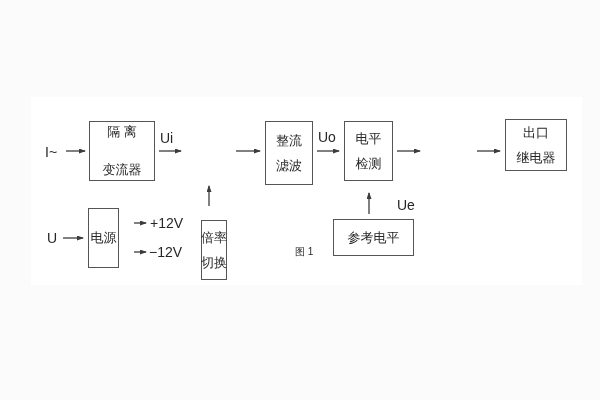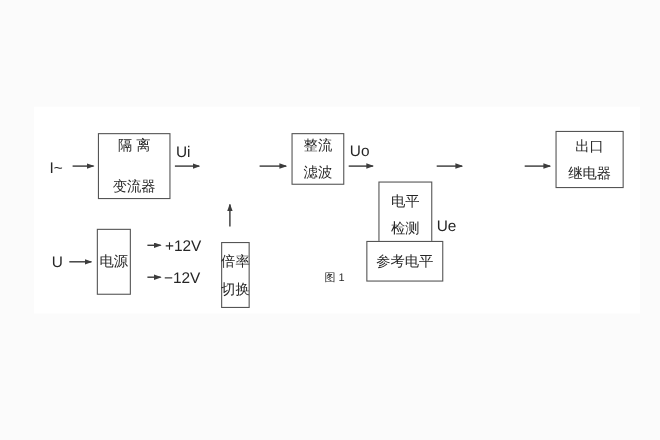"整流" div.box { height: 47px -> 64px }
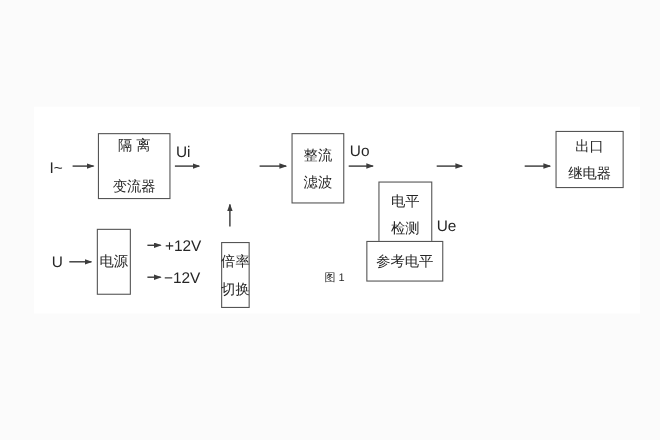"电平" div.box { margin-top: 44px -> none }
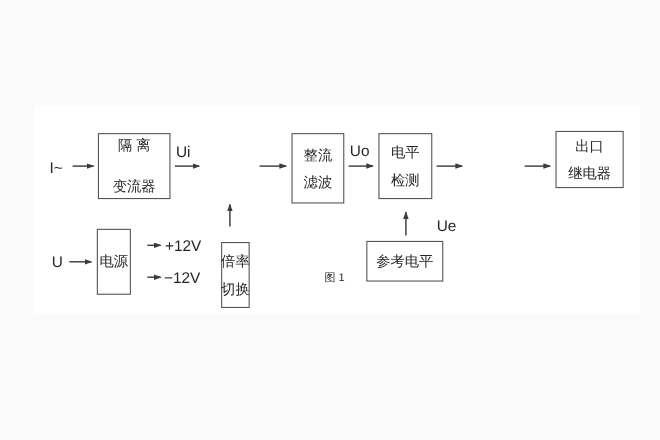"参考电平" div.box { width: 70px -> 81px }
